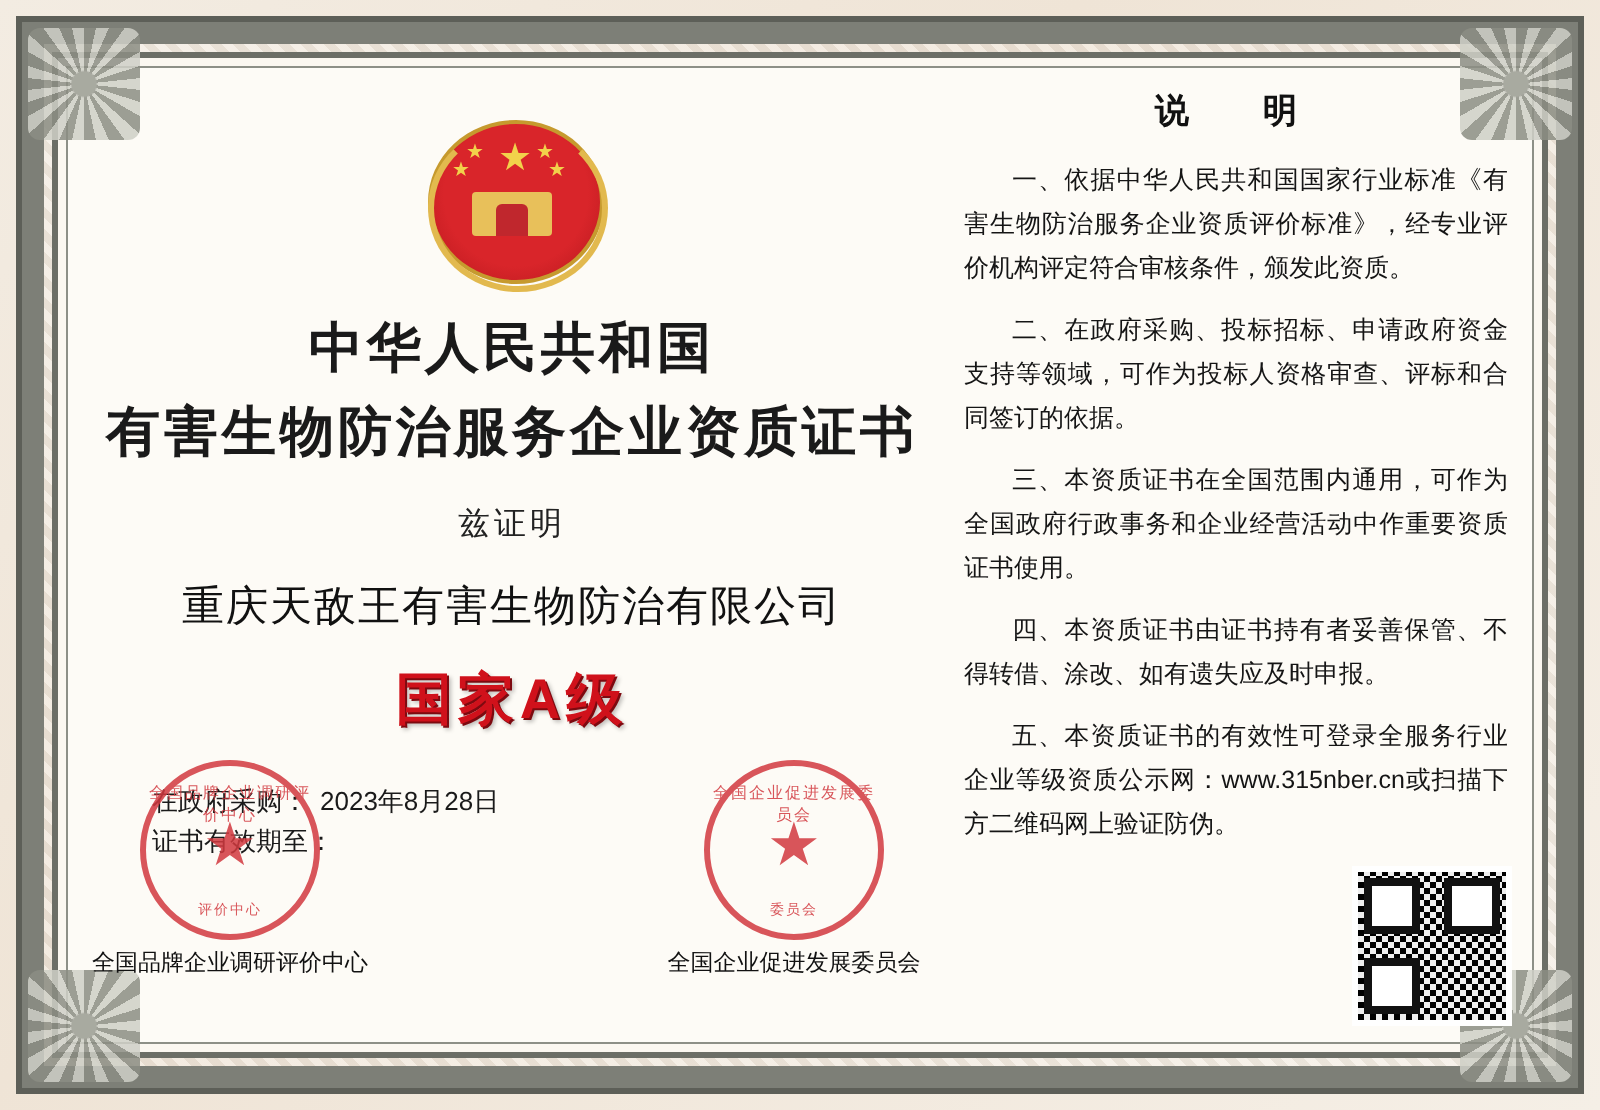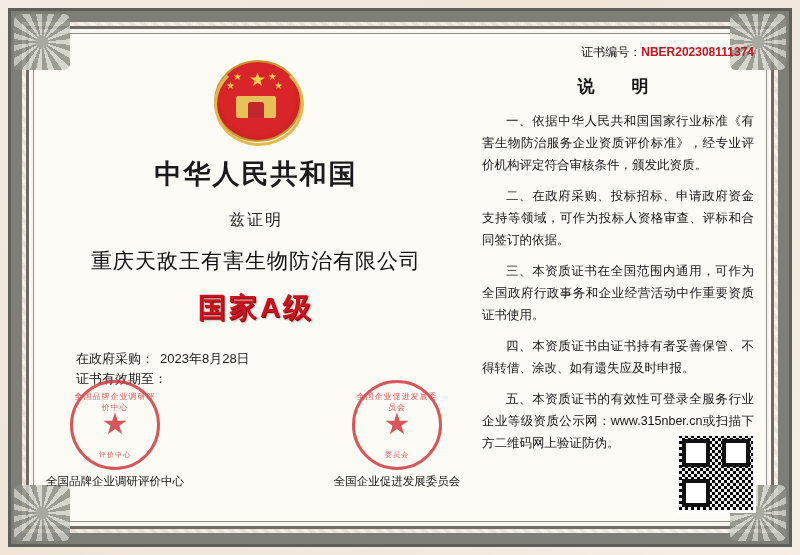"证书编号：NBER202308111374" div.cert-no { html: <div> <span>证书编号：</span><span>NBER202308111374</span> </div> -> none }
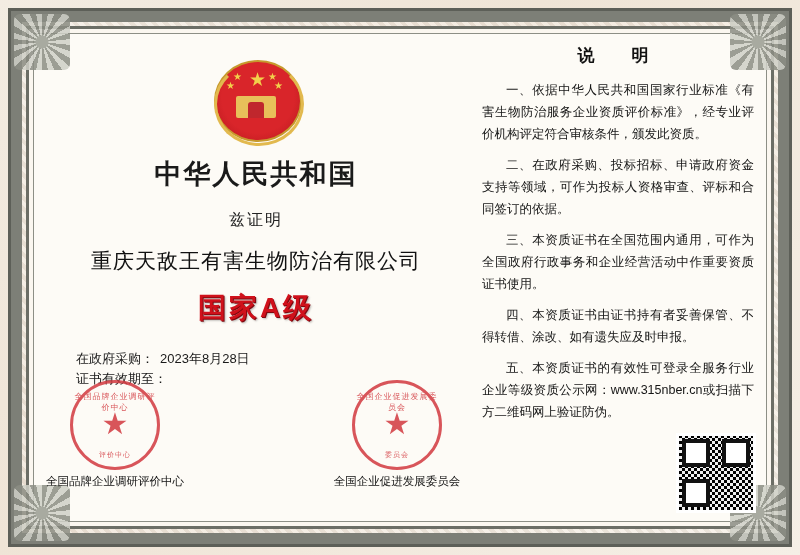"有害生物防治服务企业资质证书" div.title2 { html: none -> <div>有害生物防治服务企业资质证书</div> }
